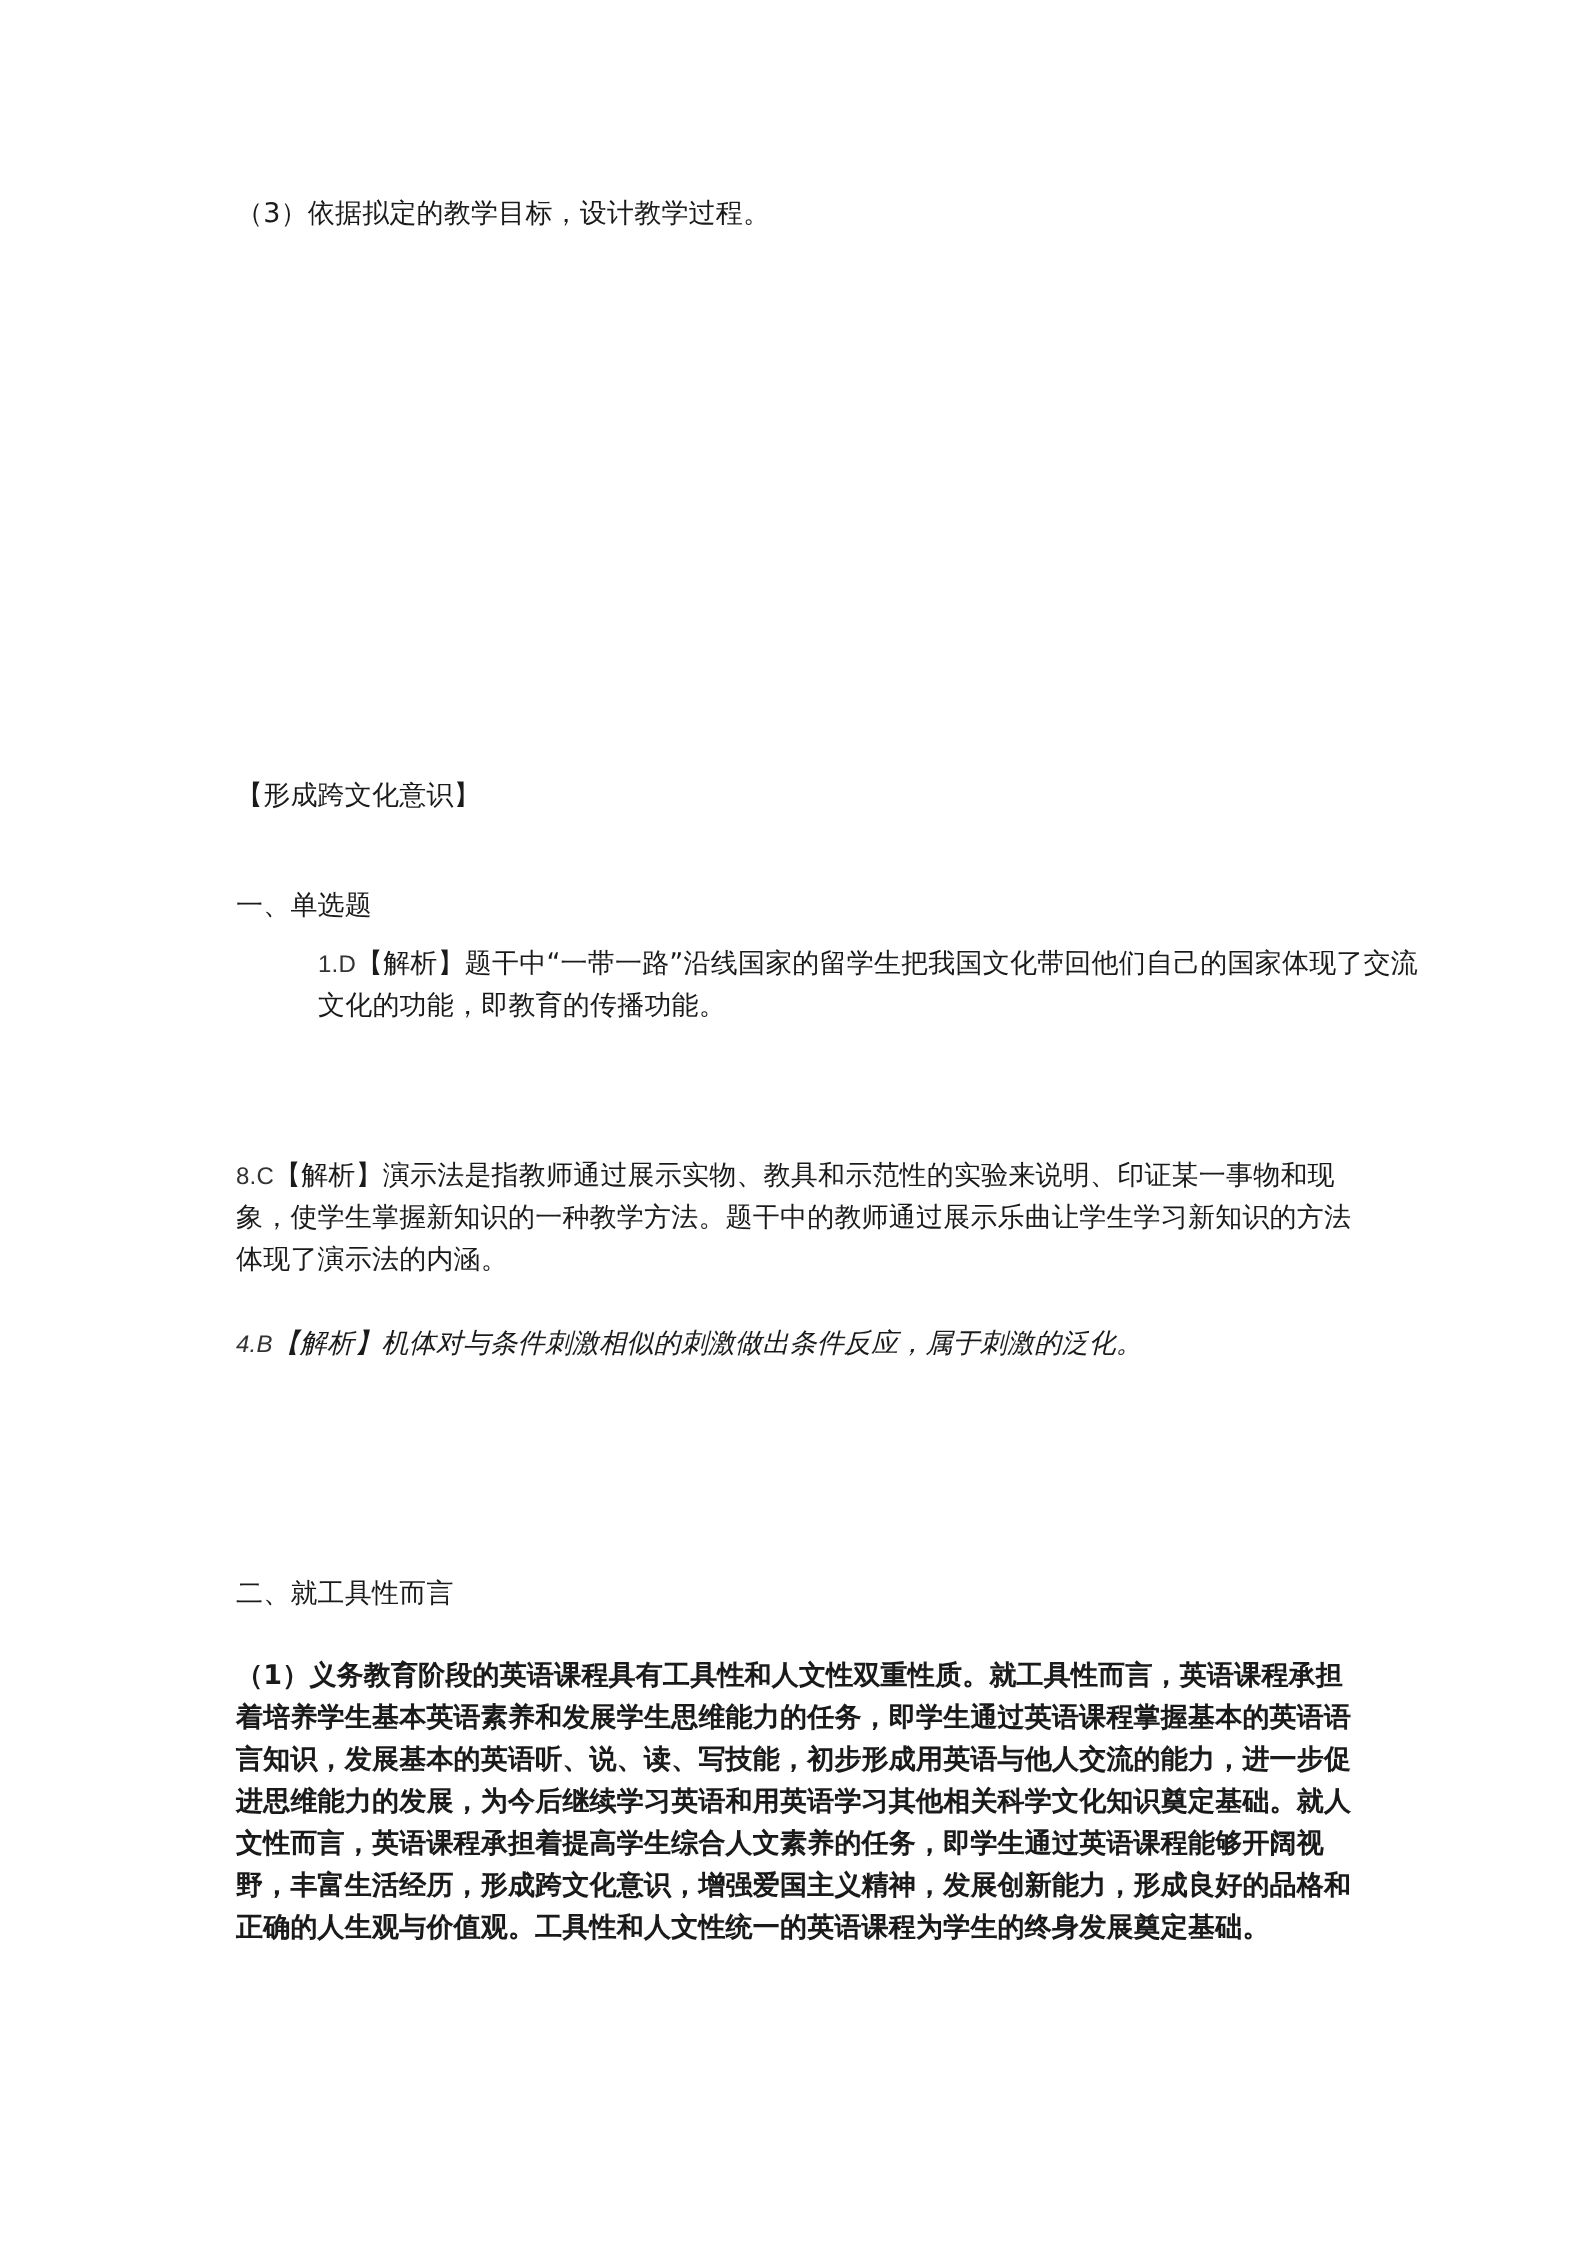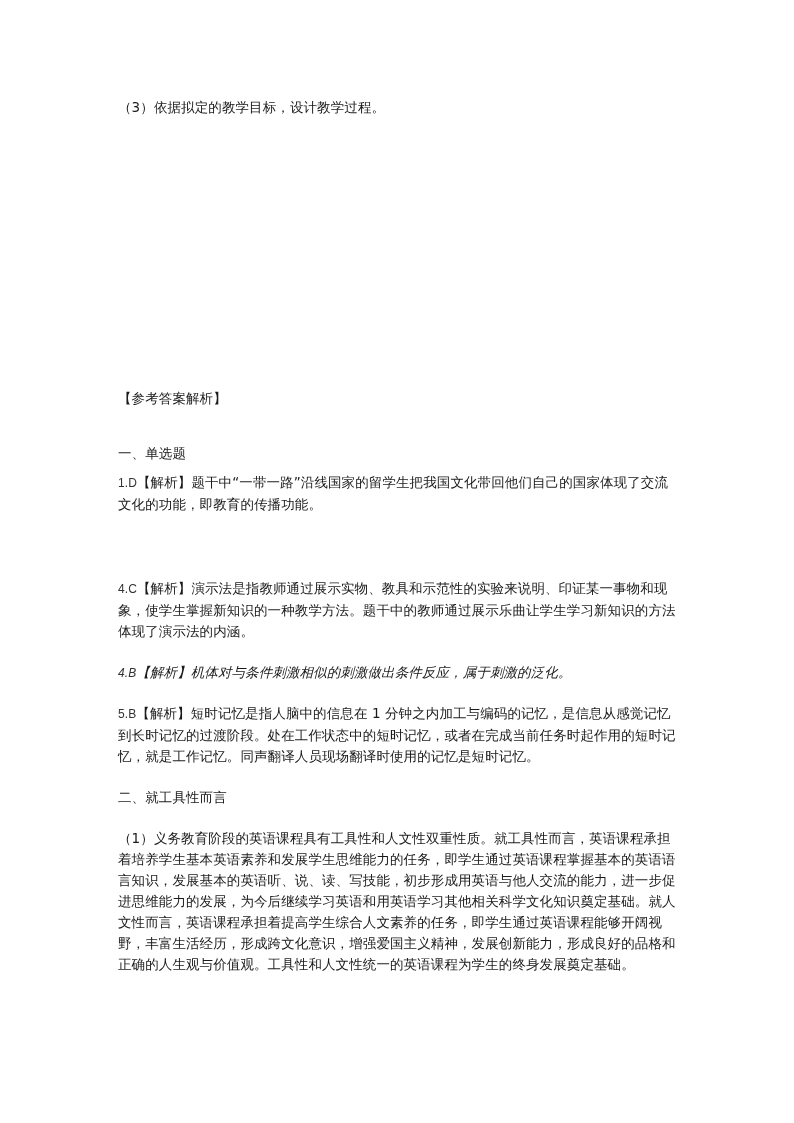"【参考答案解析】" p.blk { text: 参考答案解析 -> 形成跨文化意识 }
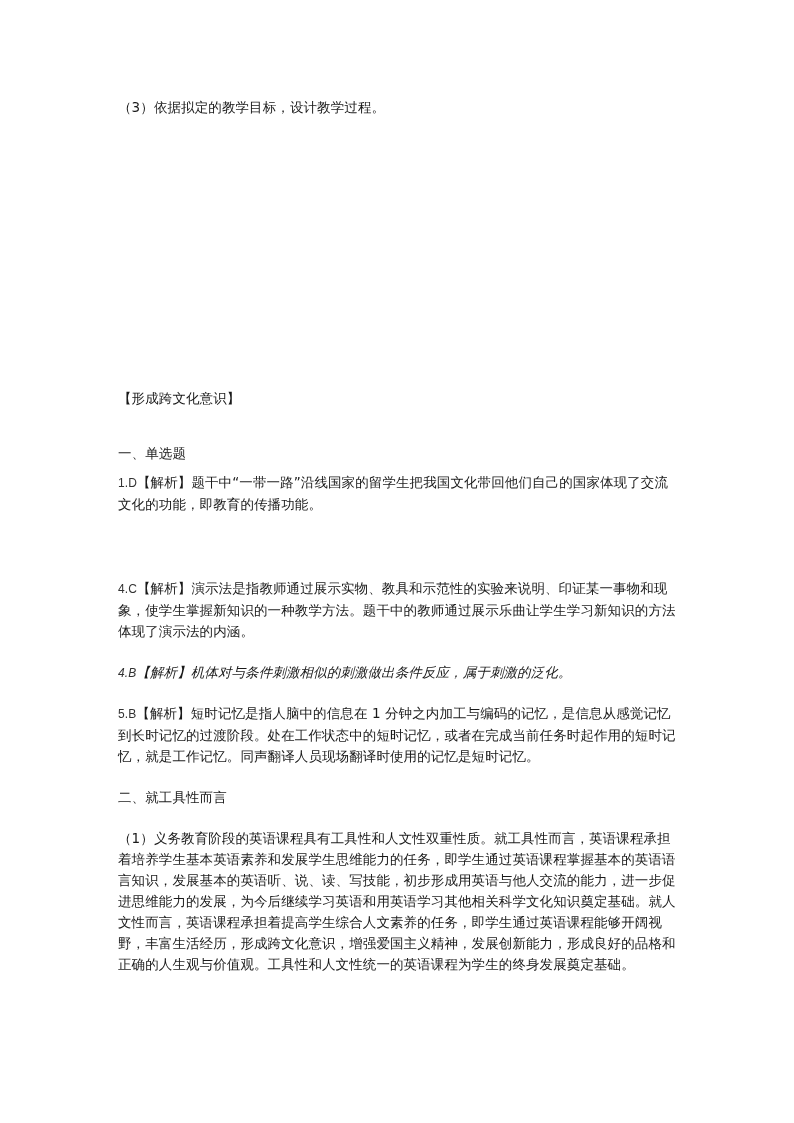"1.D【解析】题干中“一带一路”沿线国家的留学生把我国文化带回他们自己的国家体现" p.blk { margin-left: none -> 41px }
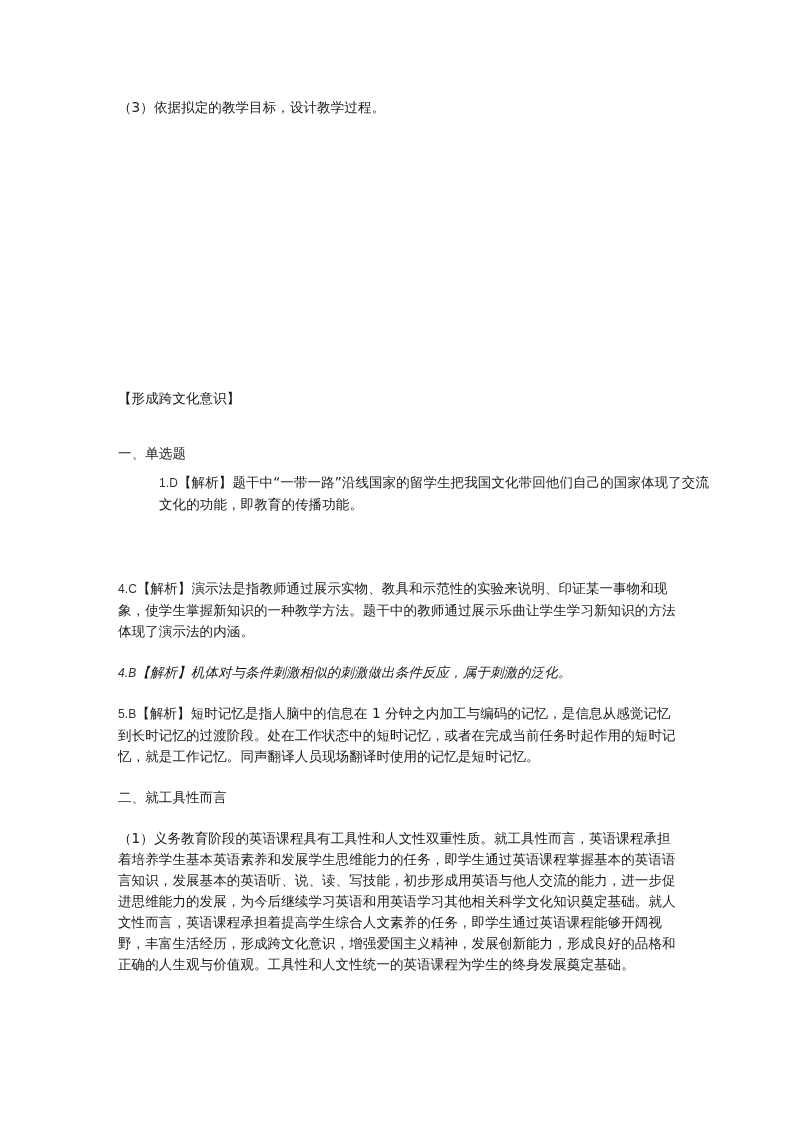"4.C" span.num { text: 4.C -> 8.C }
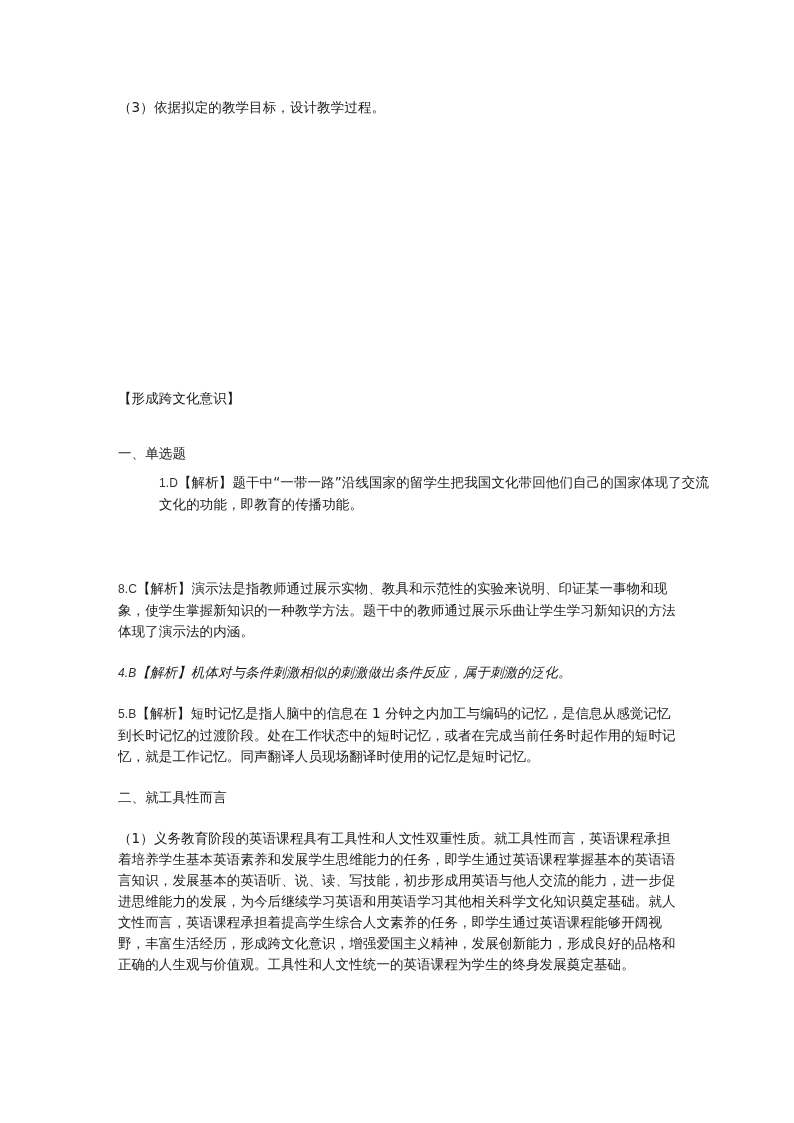"5.B【解析】短时记忆是指人脑中的信息在 1" p.blk { html: <p> <span>5.B</span><span>【解析】</span><span>短时记忆是指人脑中的信息在 1 分钟之内加工与编码的记忆，是信息从感觉记忆到长时记忆的过渡阶段。处在工作状态中的短时记忆，或者在完成当前任务时起作用的短时记忆，就是工作记忆。同声翻译人员现场翻译时使用的记忆是短时记忆。</span> </p> -> none }
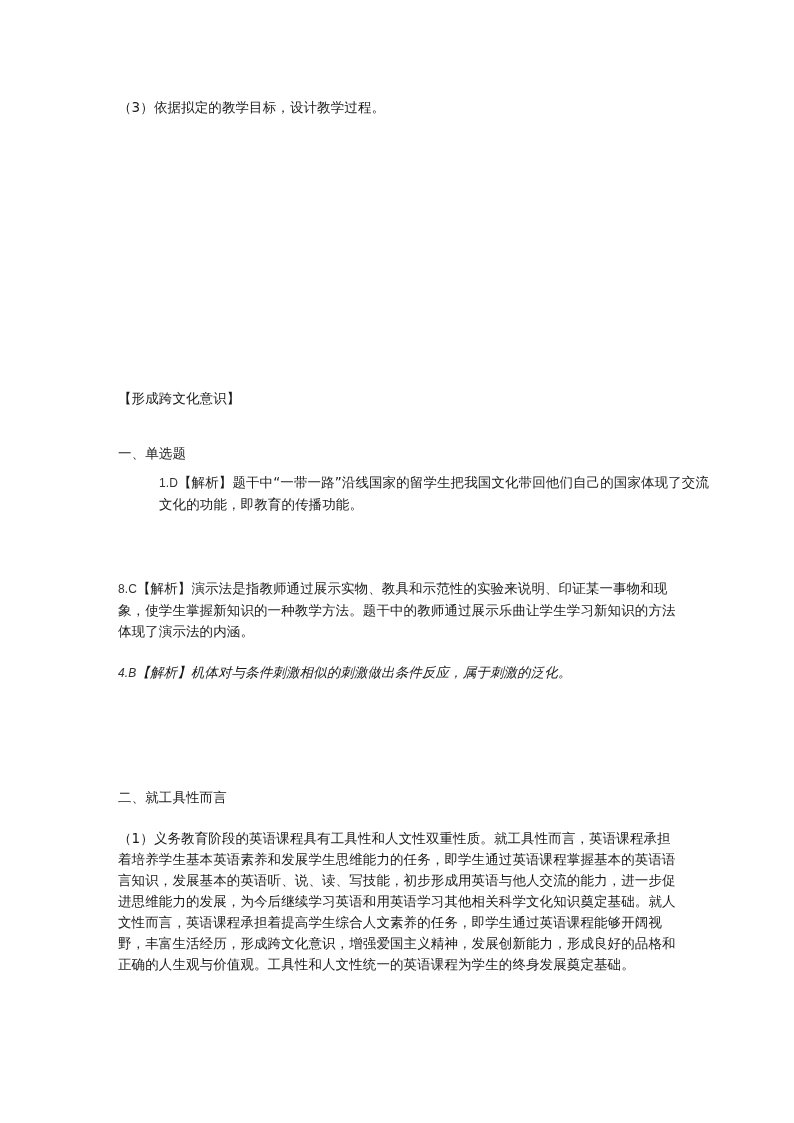"（1）义务教育阶段的英语课程具有工具性和人文性双重性质。就工具性而言，英语课程承" p.blk { font-weight: none -> bold }
